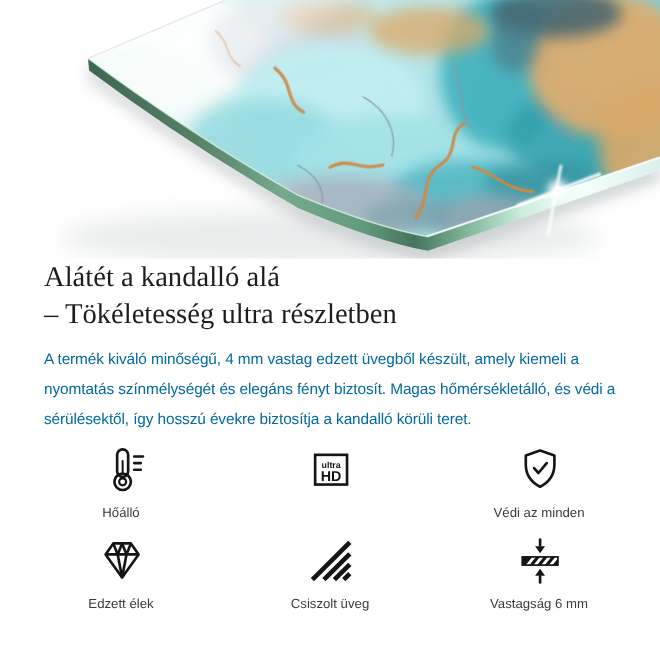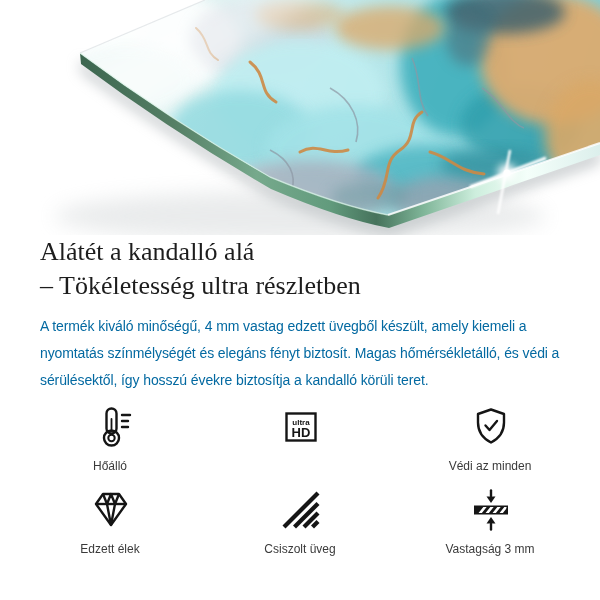"Vastagság 3 mm" div.flabel { text: 3 -> 6 }
